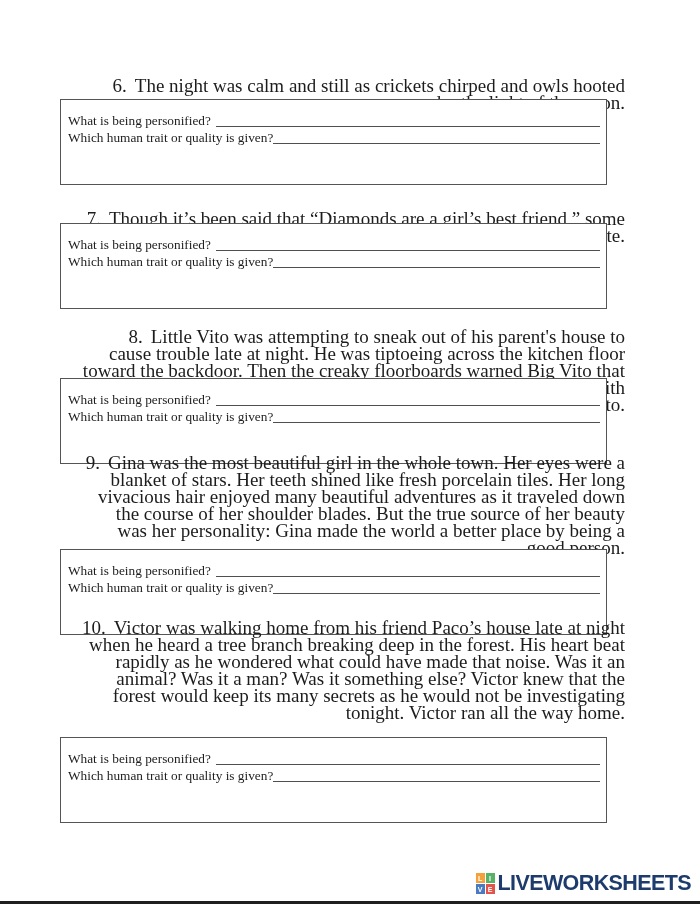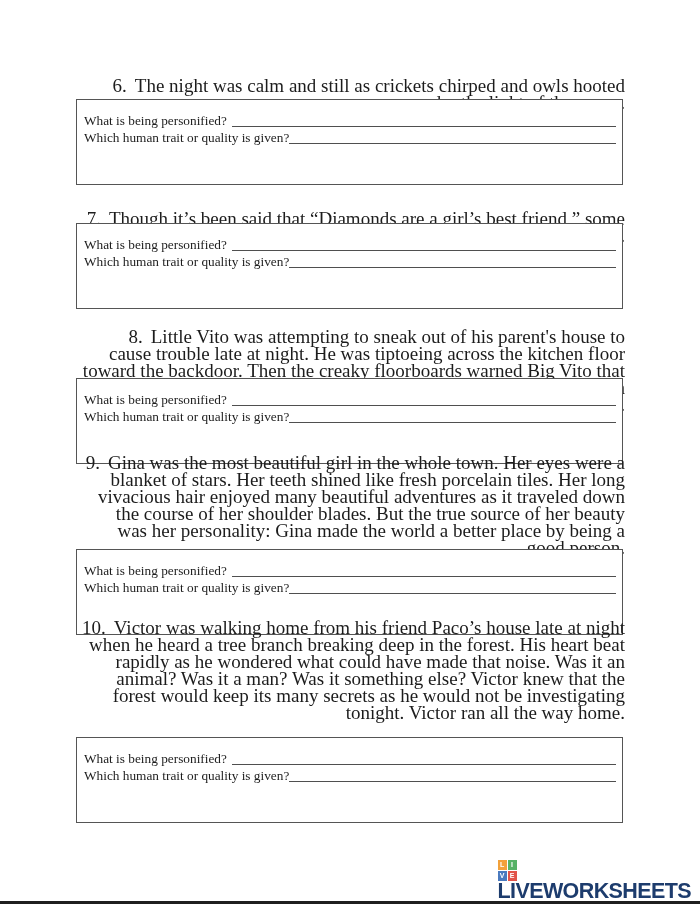"What is being personified?" .abox { left: 76px -> 60px }
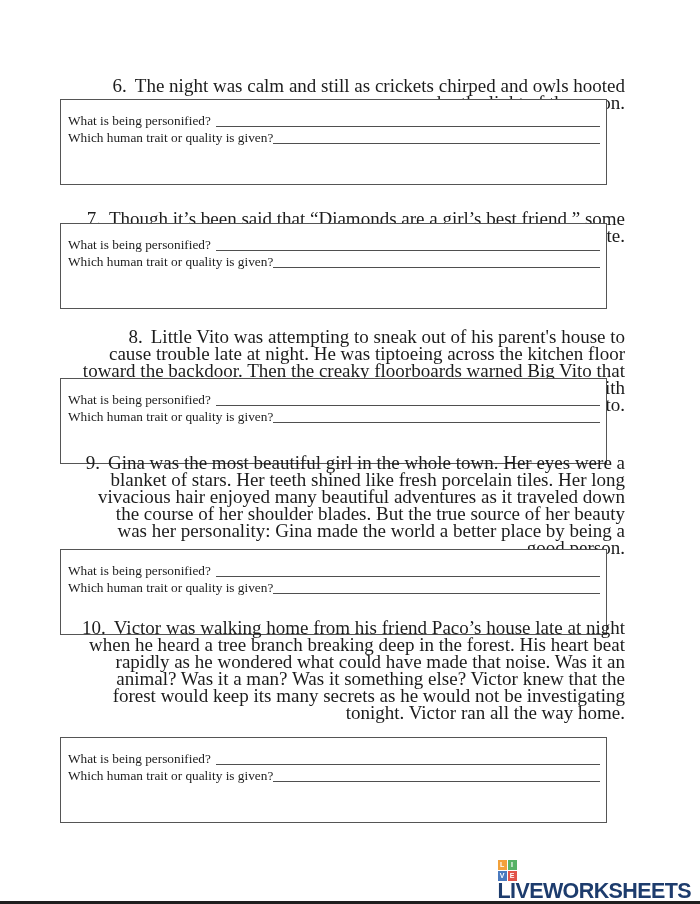"LIVEWORKSHEETS" .footer { align-items: flex-start -> flex-end; bottom: 2px -> 10px; flex-direction: column -> none }
